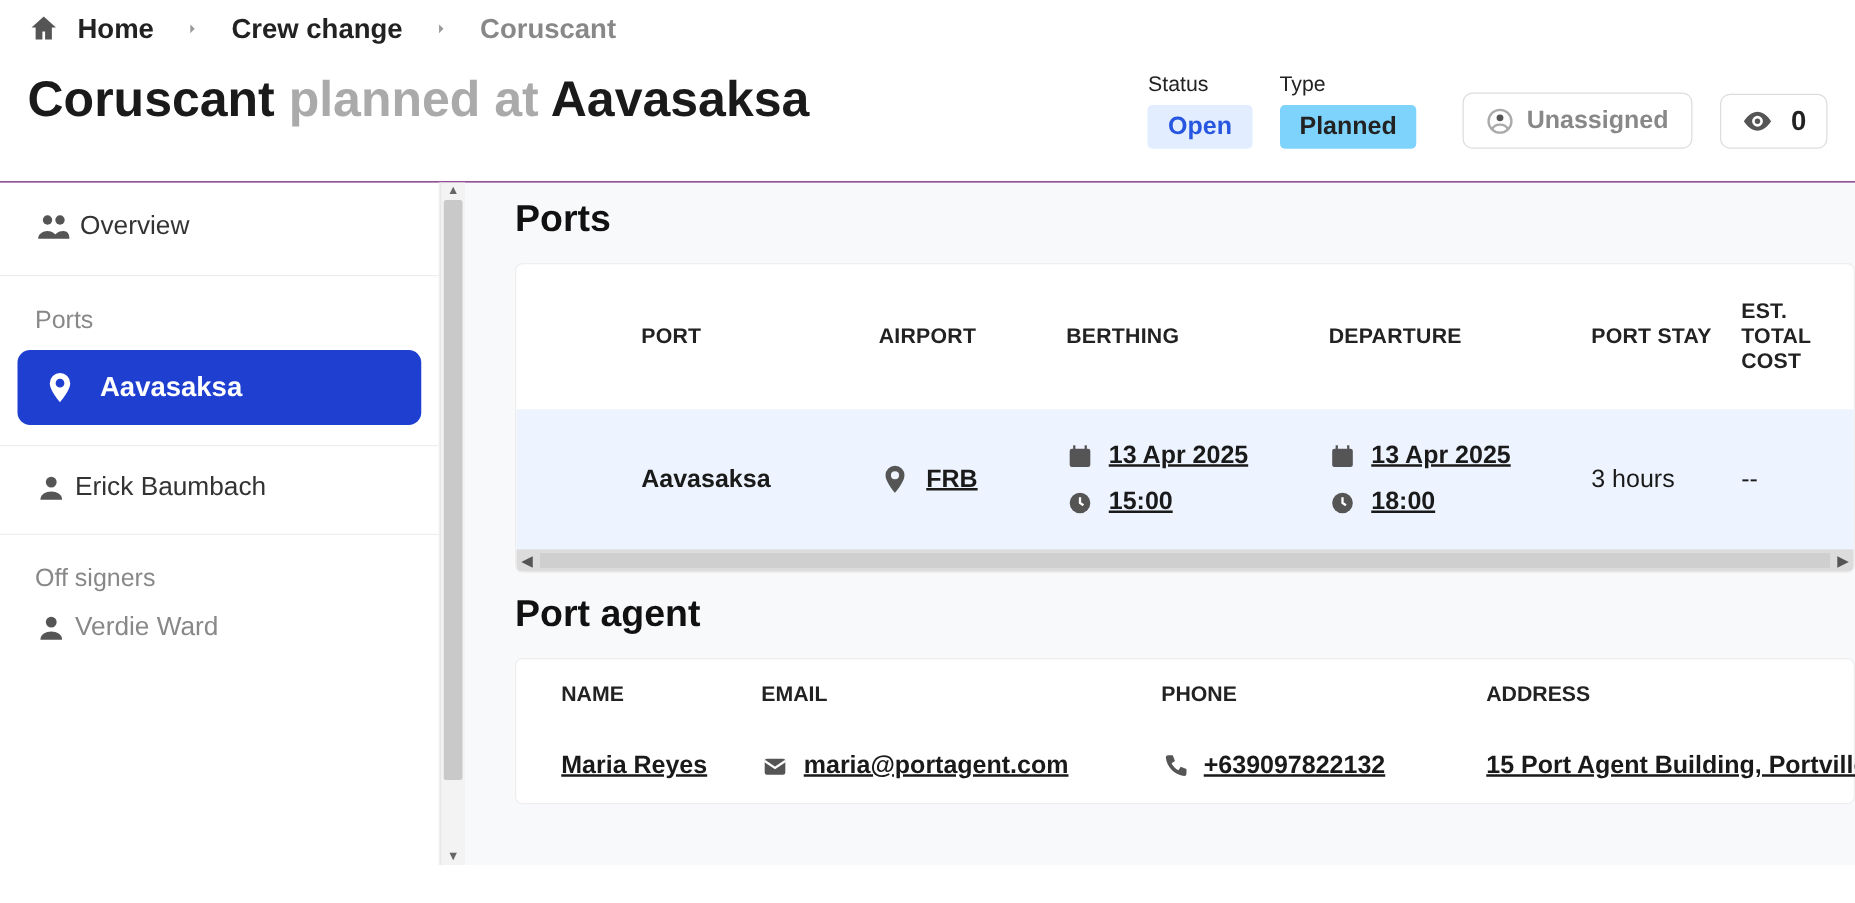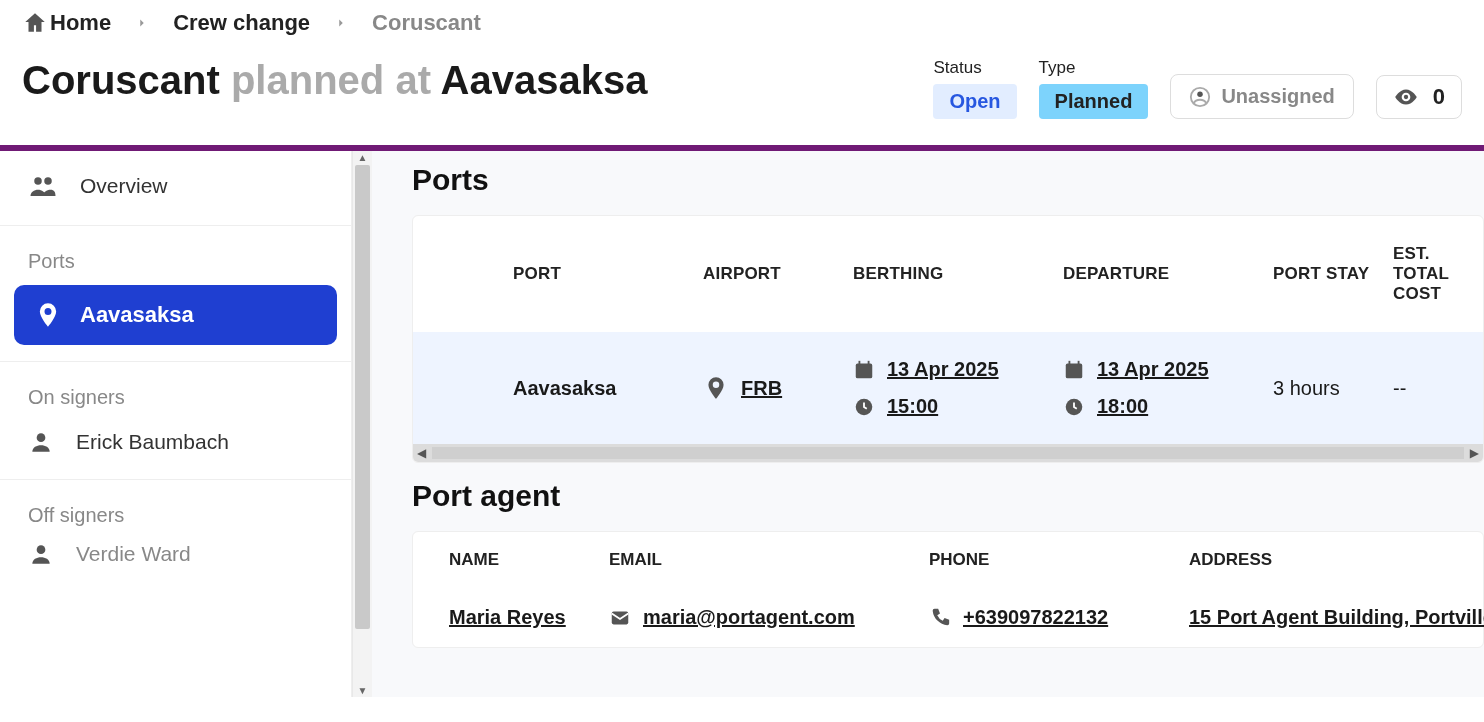"Home" .crumbs .home-link { gap: 2px -> 14px }
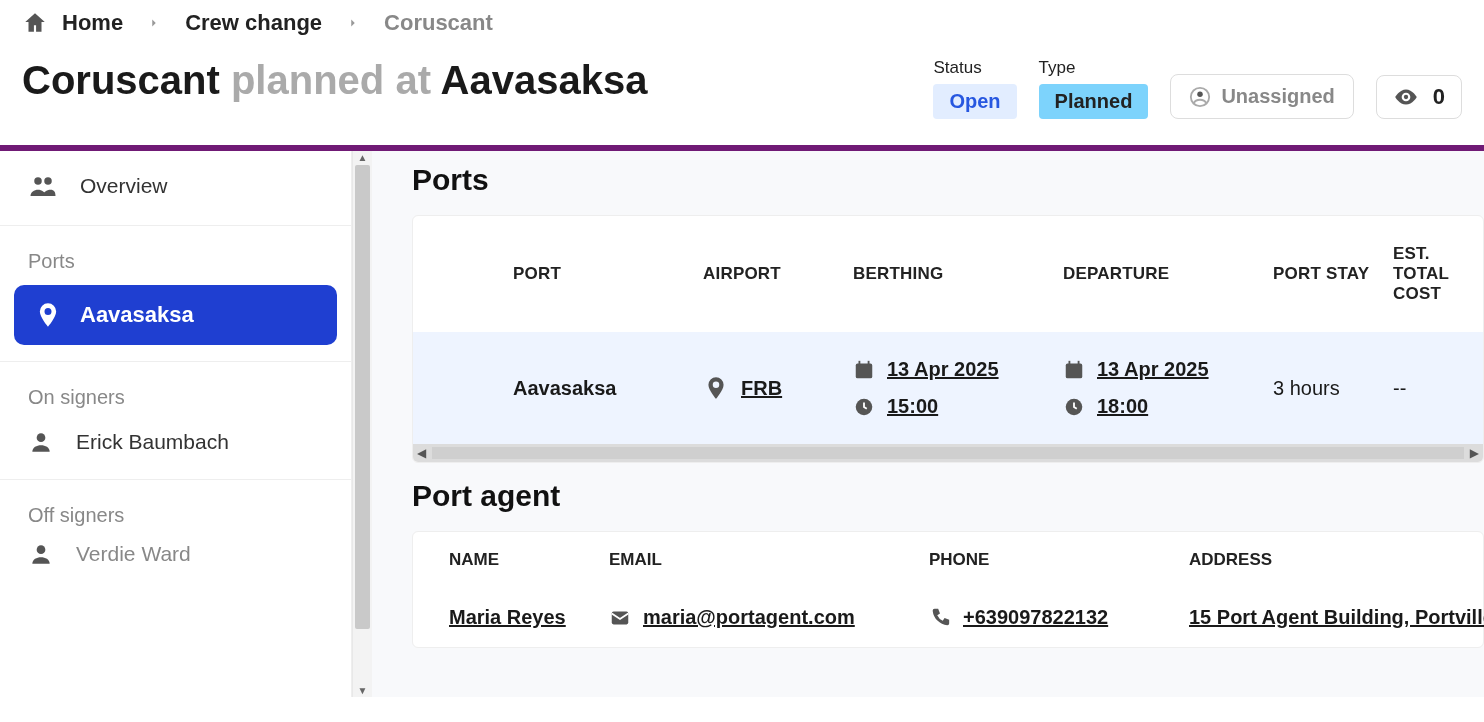"Coruscant planned at Aavasaksa" .header-row { border-bottom: 6px solid #701a75 -> 1px solid #701a75 }
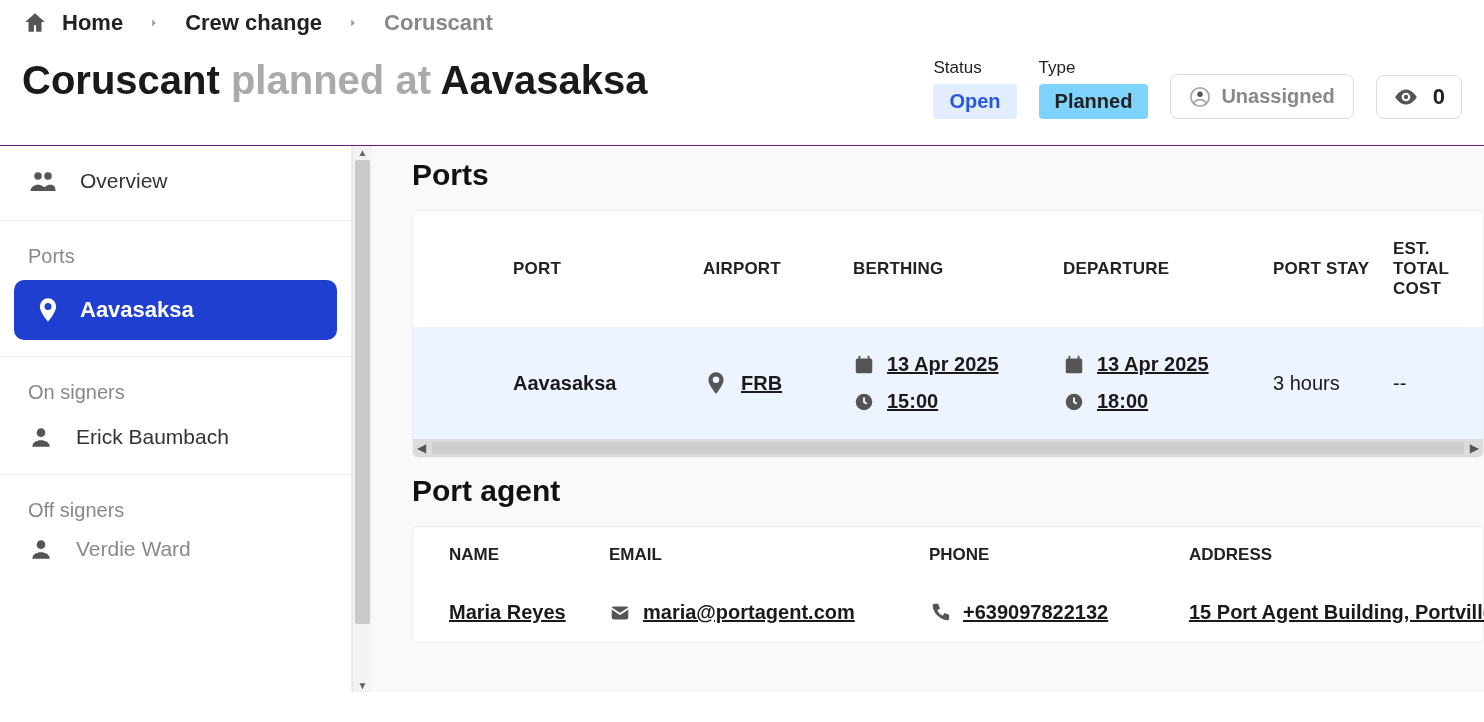"Unassigned" .chip-btn { margin-left: none -> 15px }
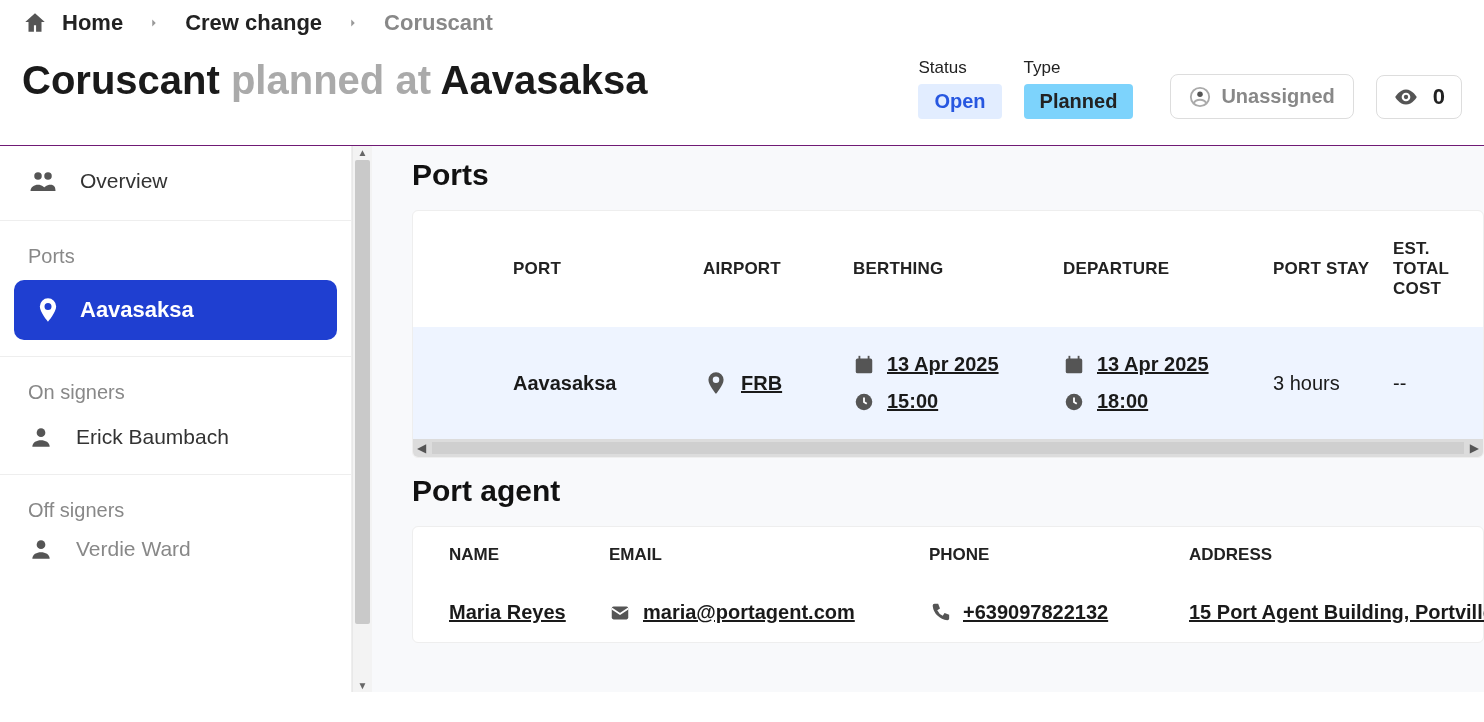"Overview" .sb-item { gap: 22px -> 6px }
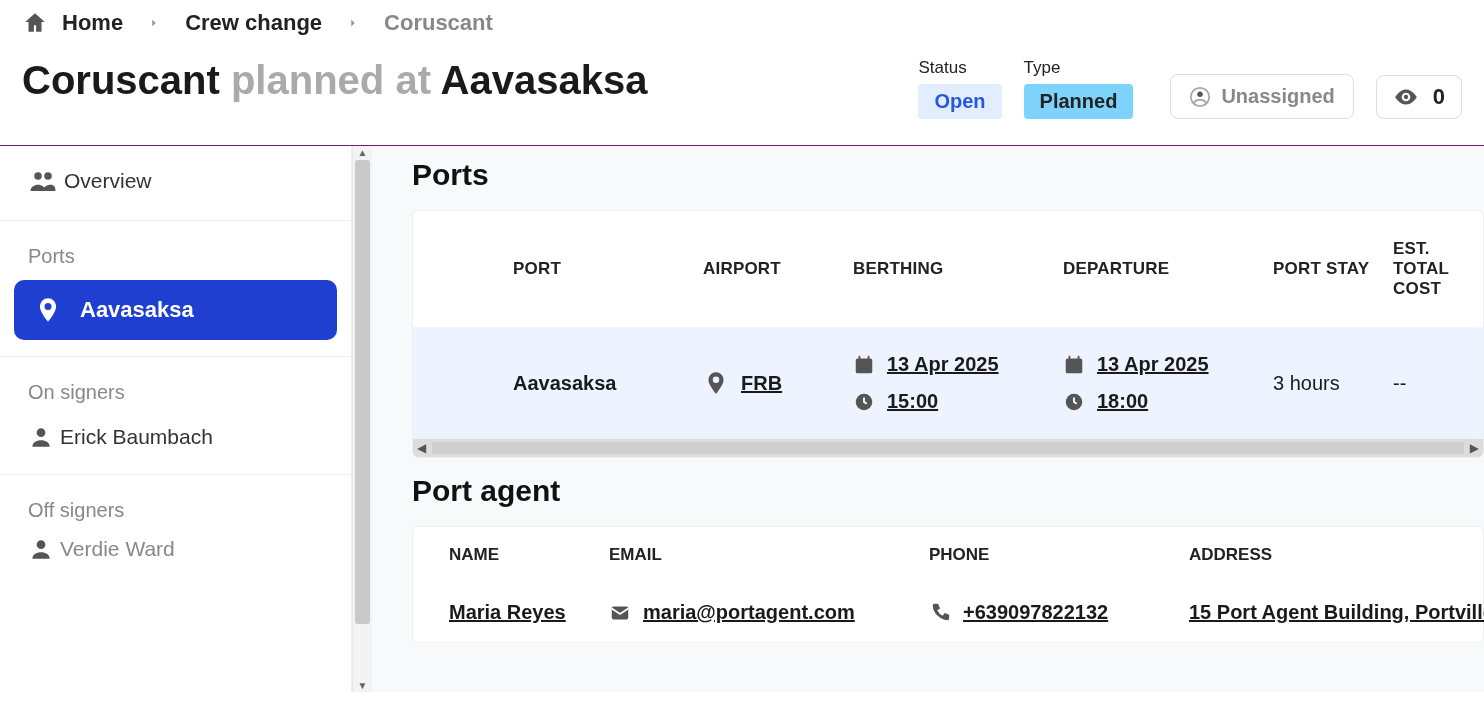"On signers" div.sb-section-label { html: <div>On signers</div> -> none }
